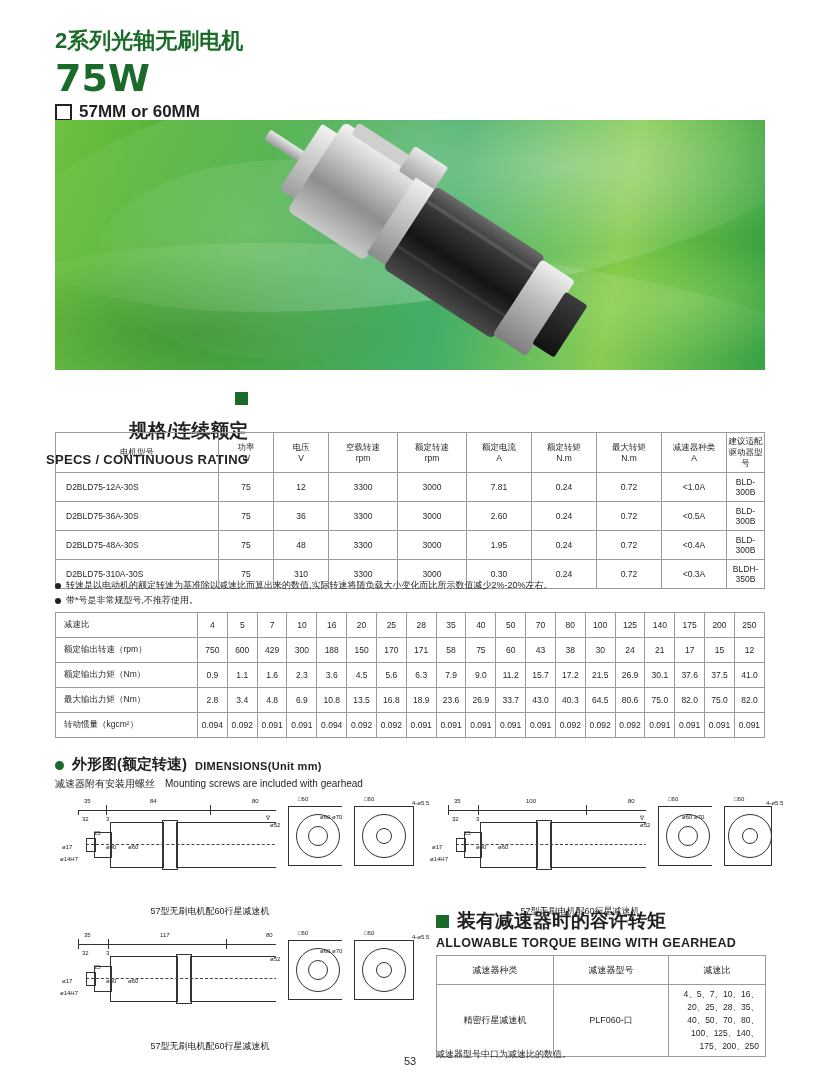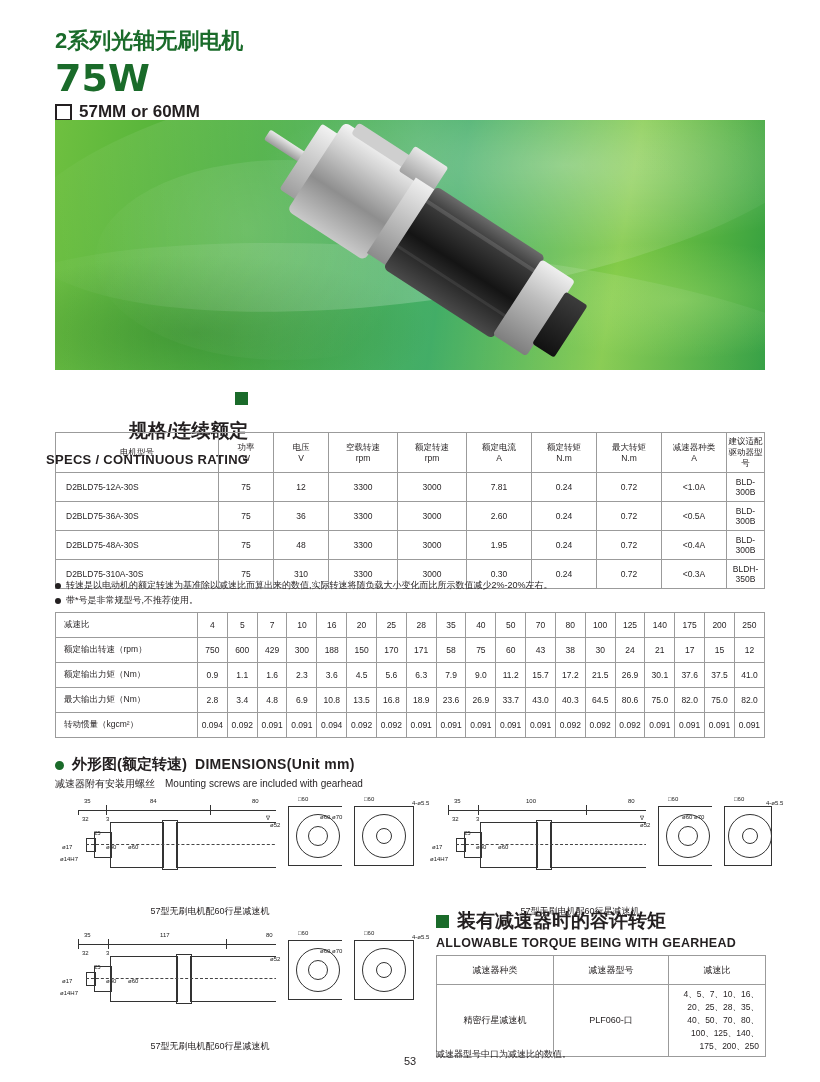"DIMENSIONS(Unit mm)" span.en { font-size: 14px -> 11px }
